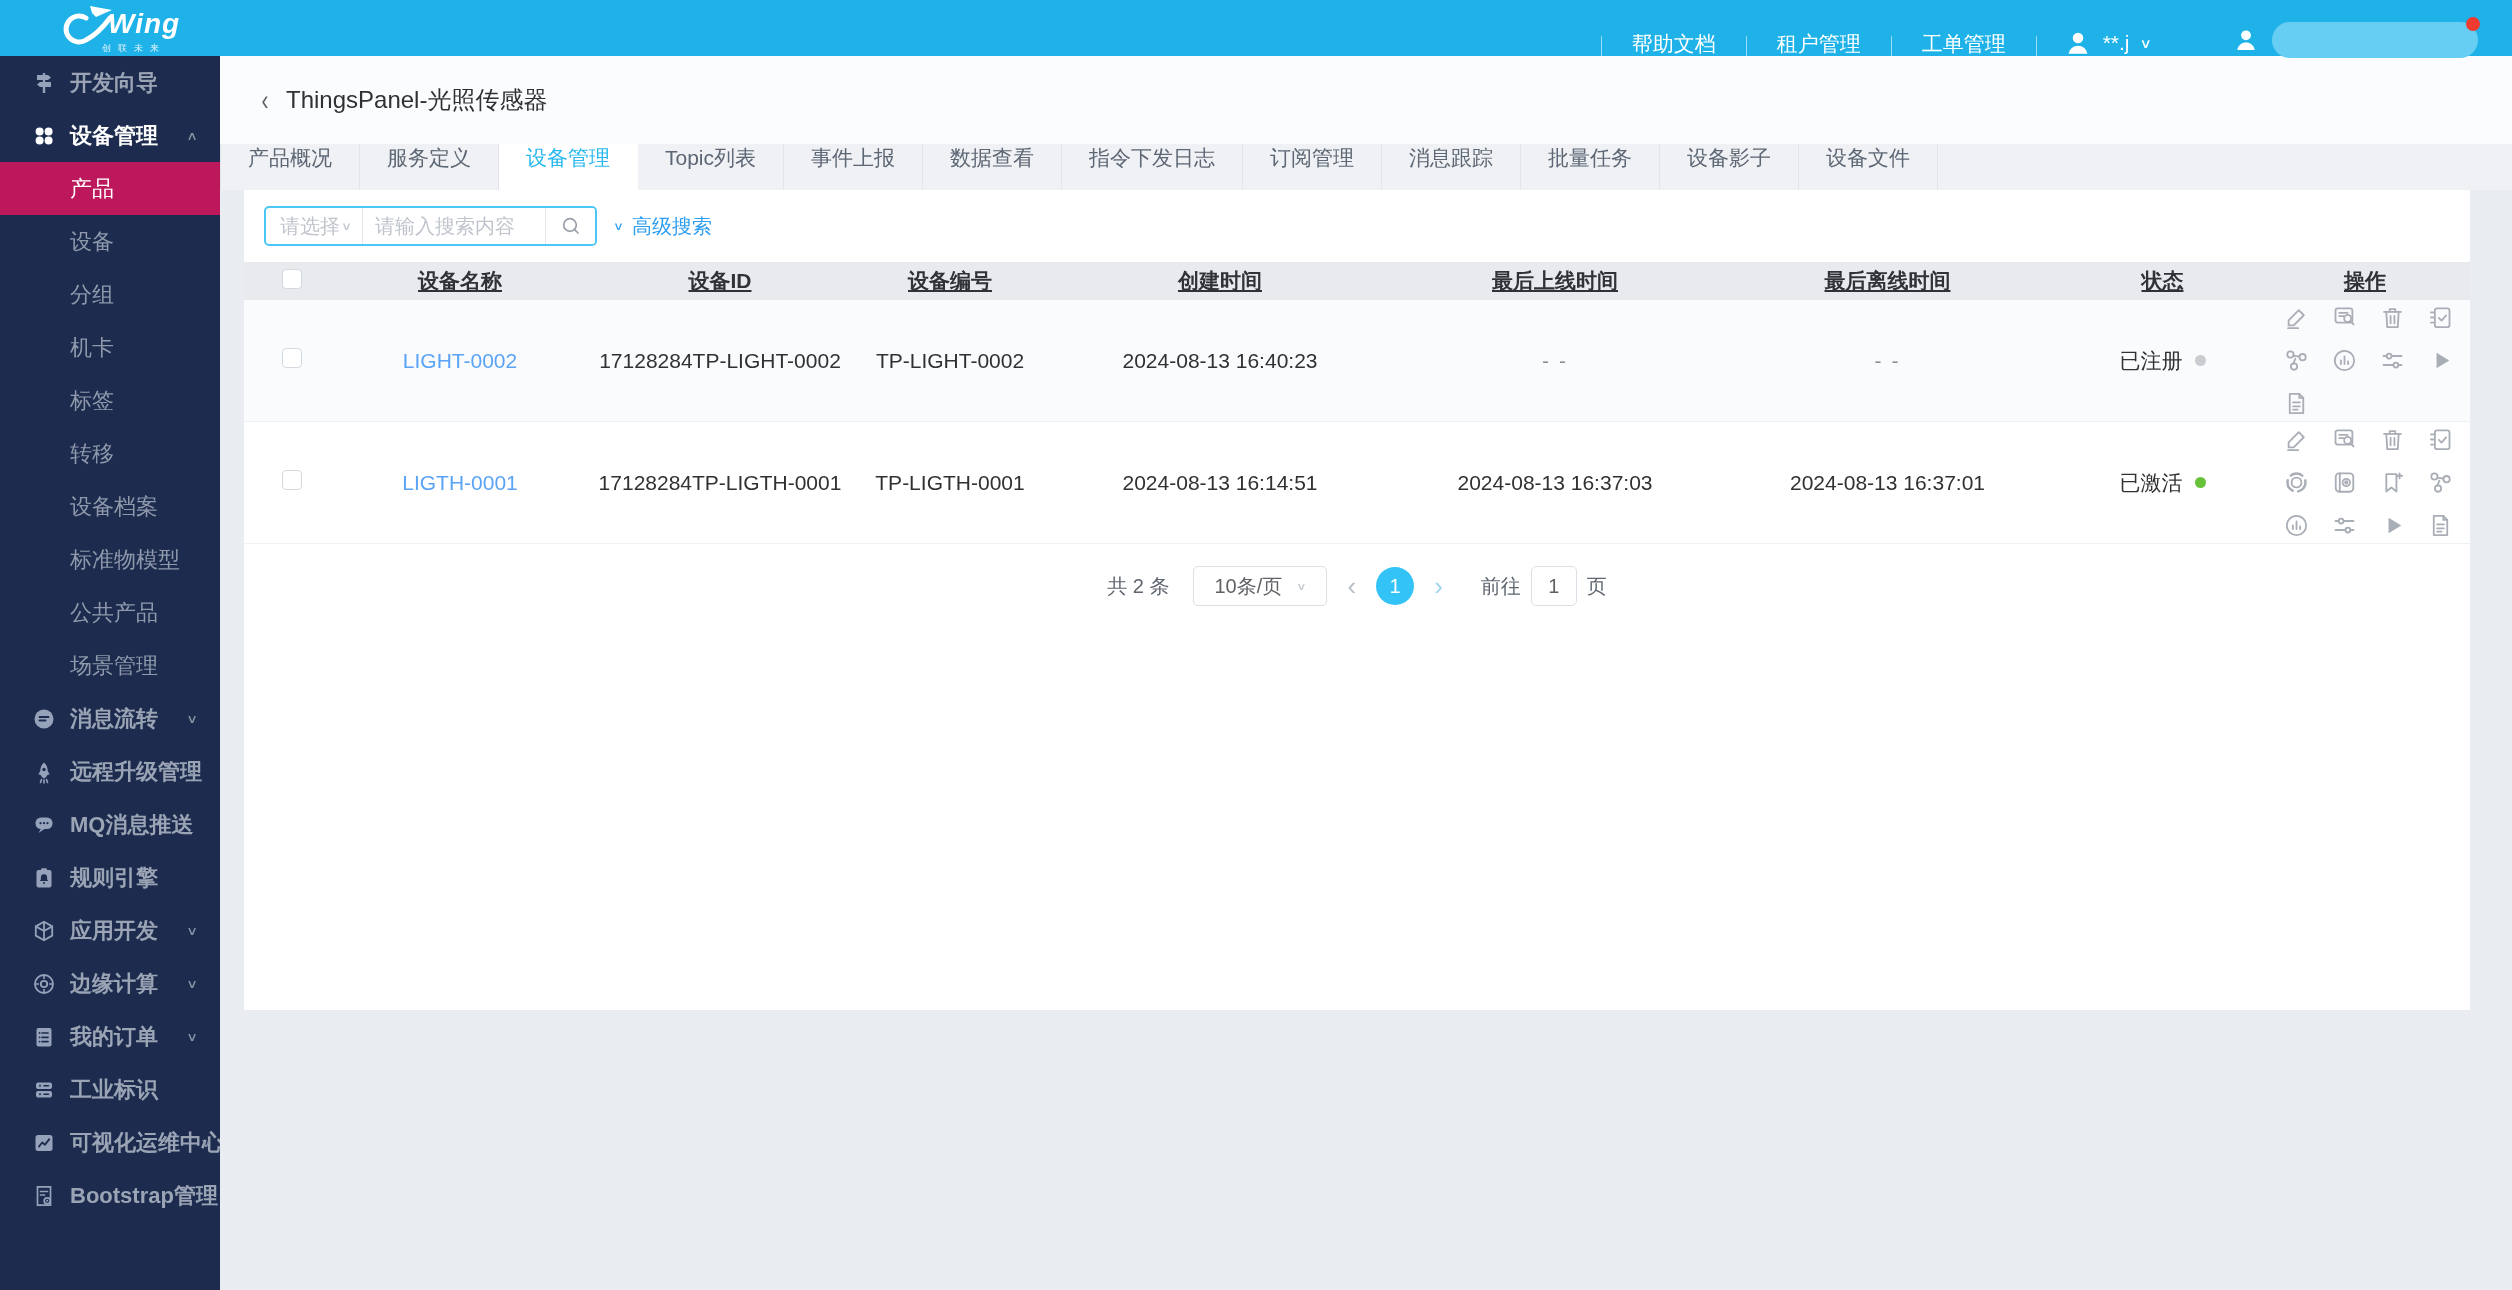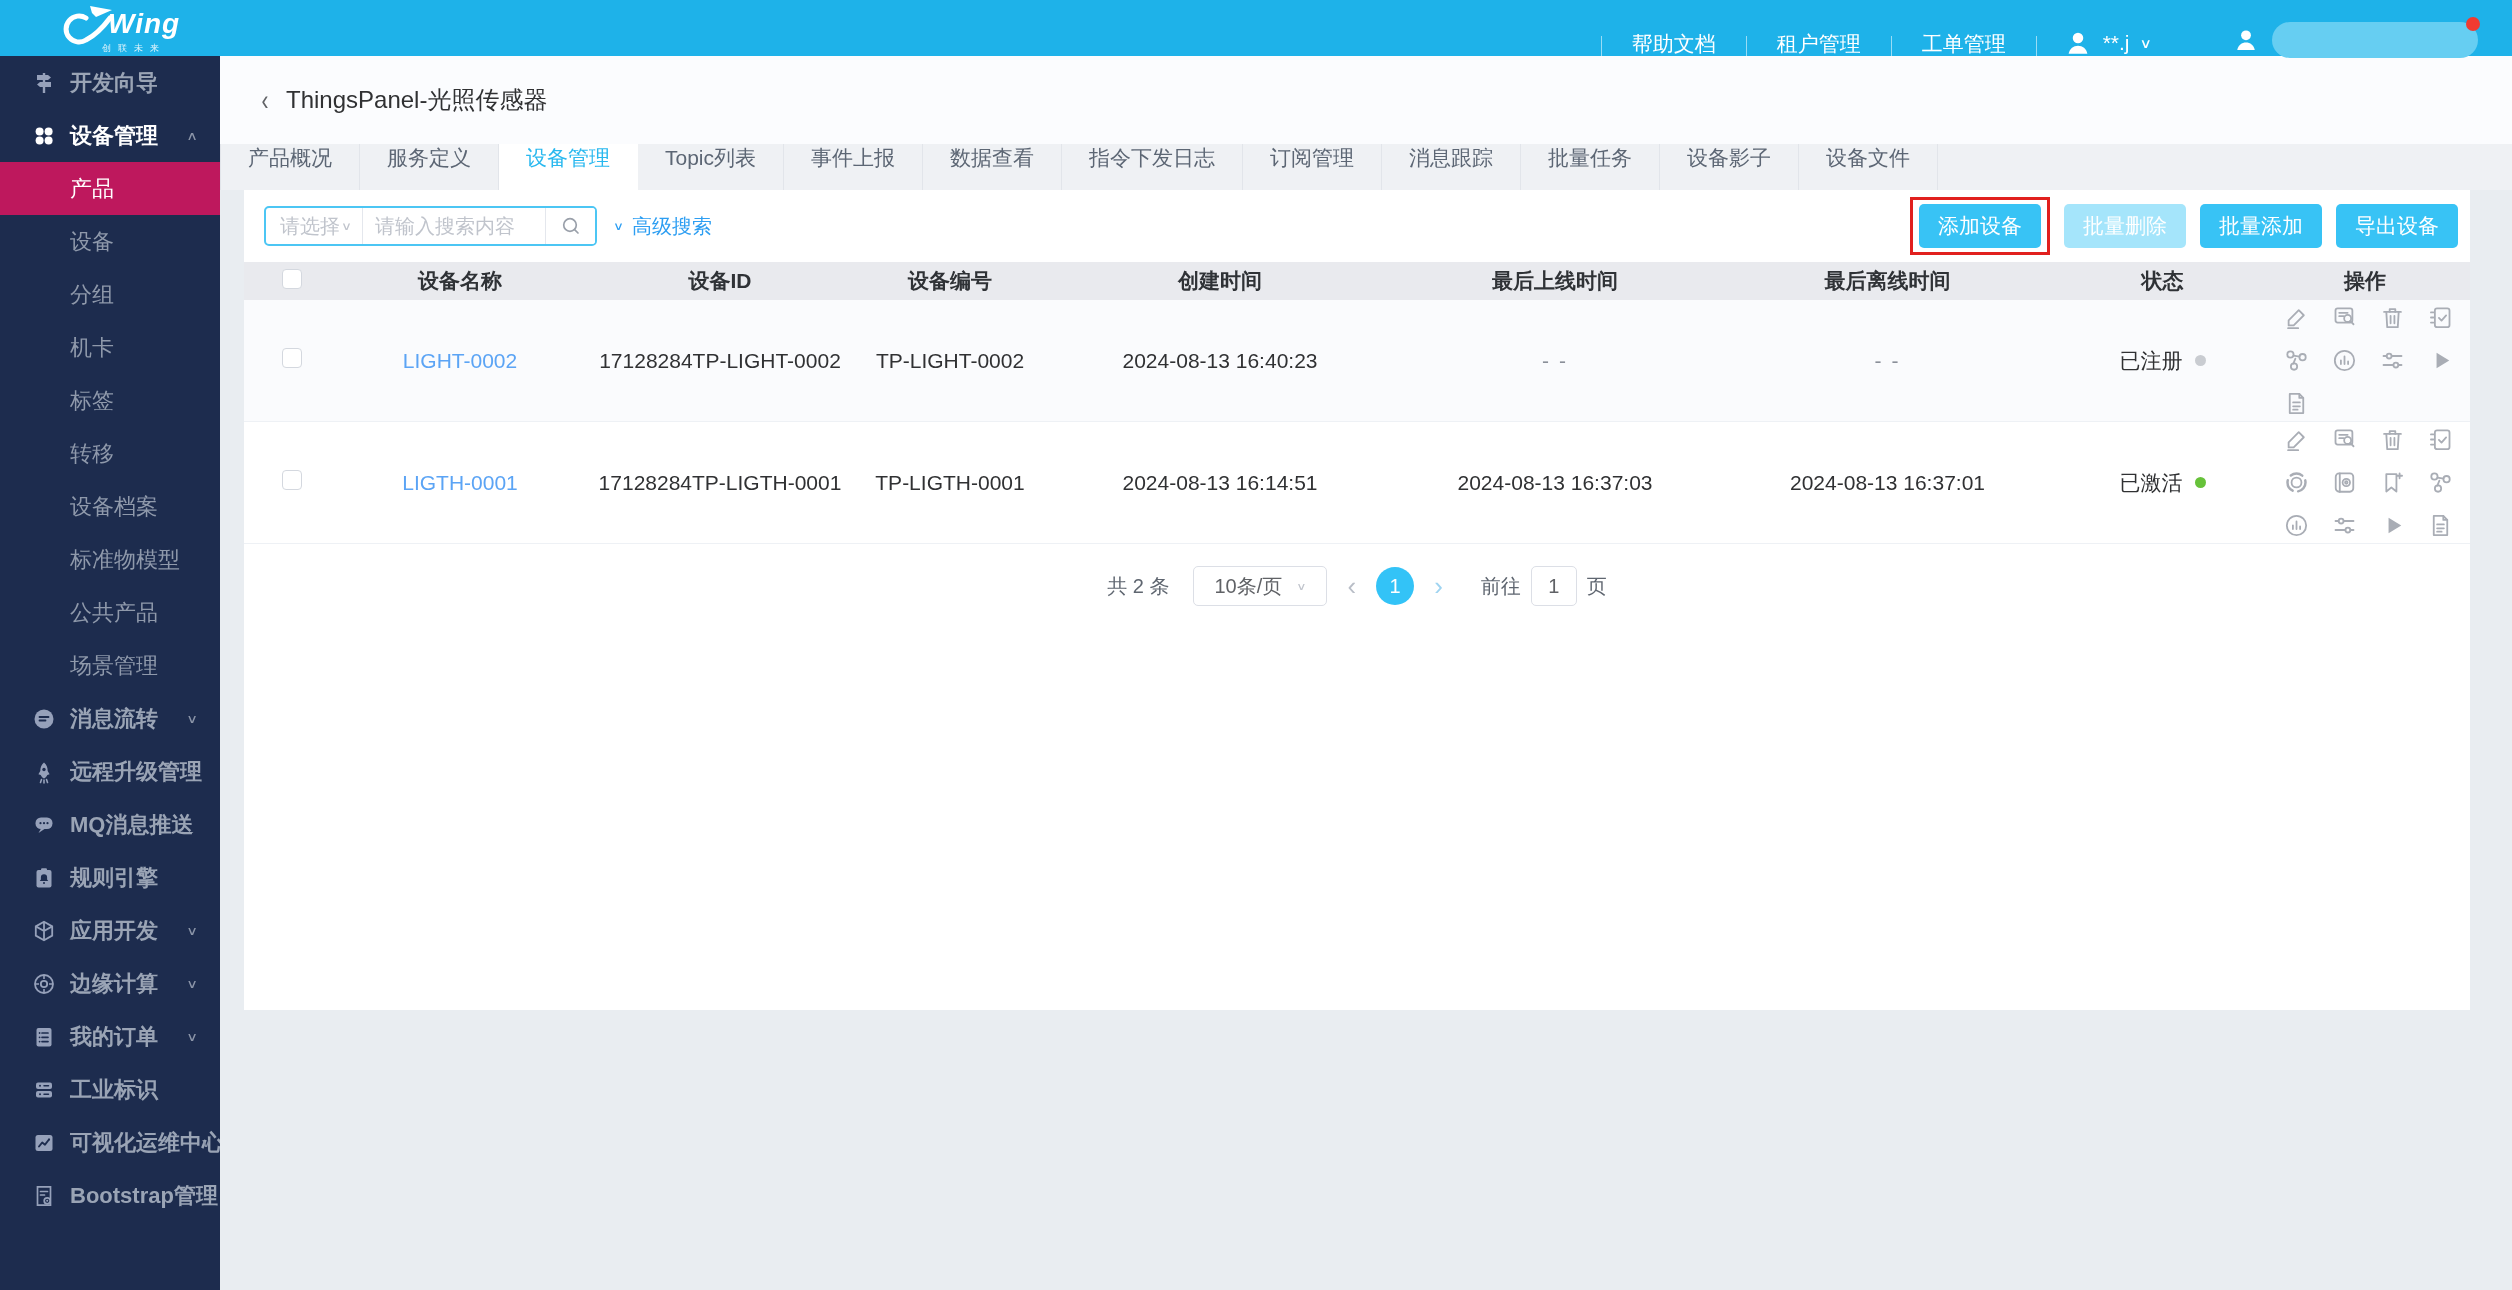"添加设备" div.btns { html: <div> <span> <button>添加设备</button> </span> <button>批量删除</button> <button>批量添加</button> <button>导出设备</button> </div> -> none }
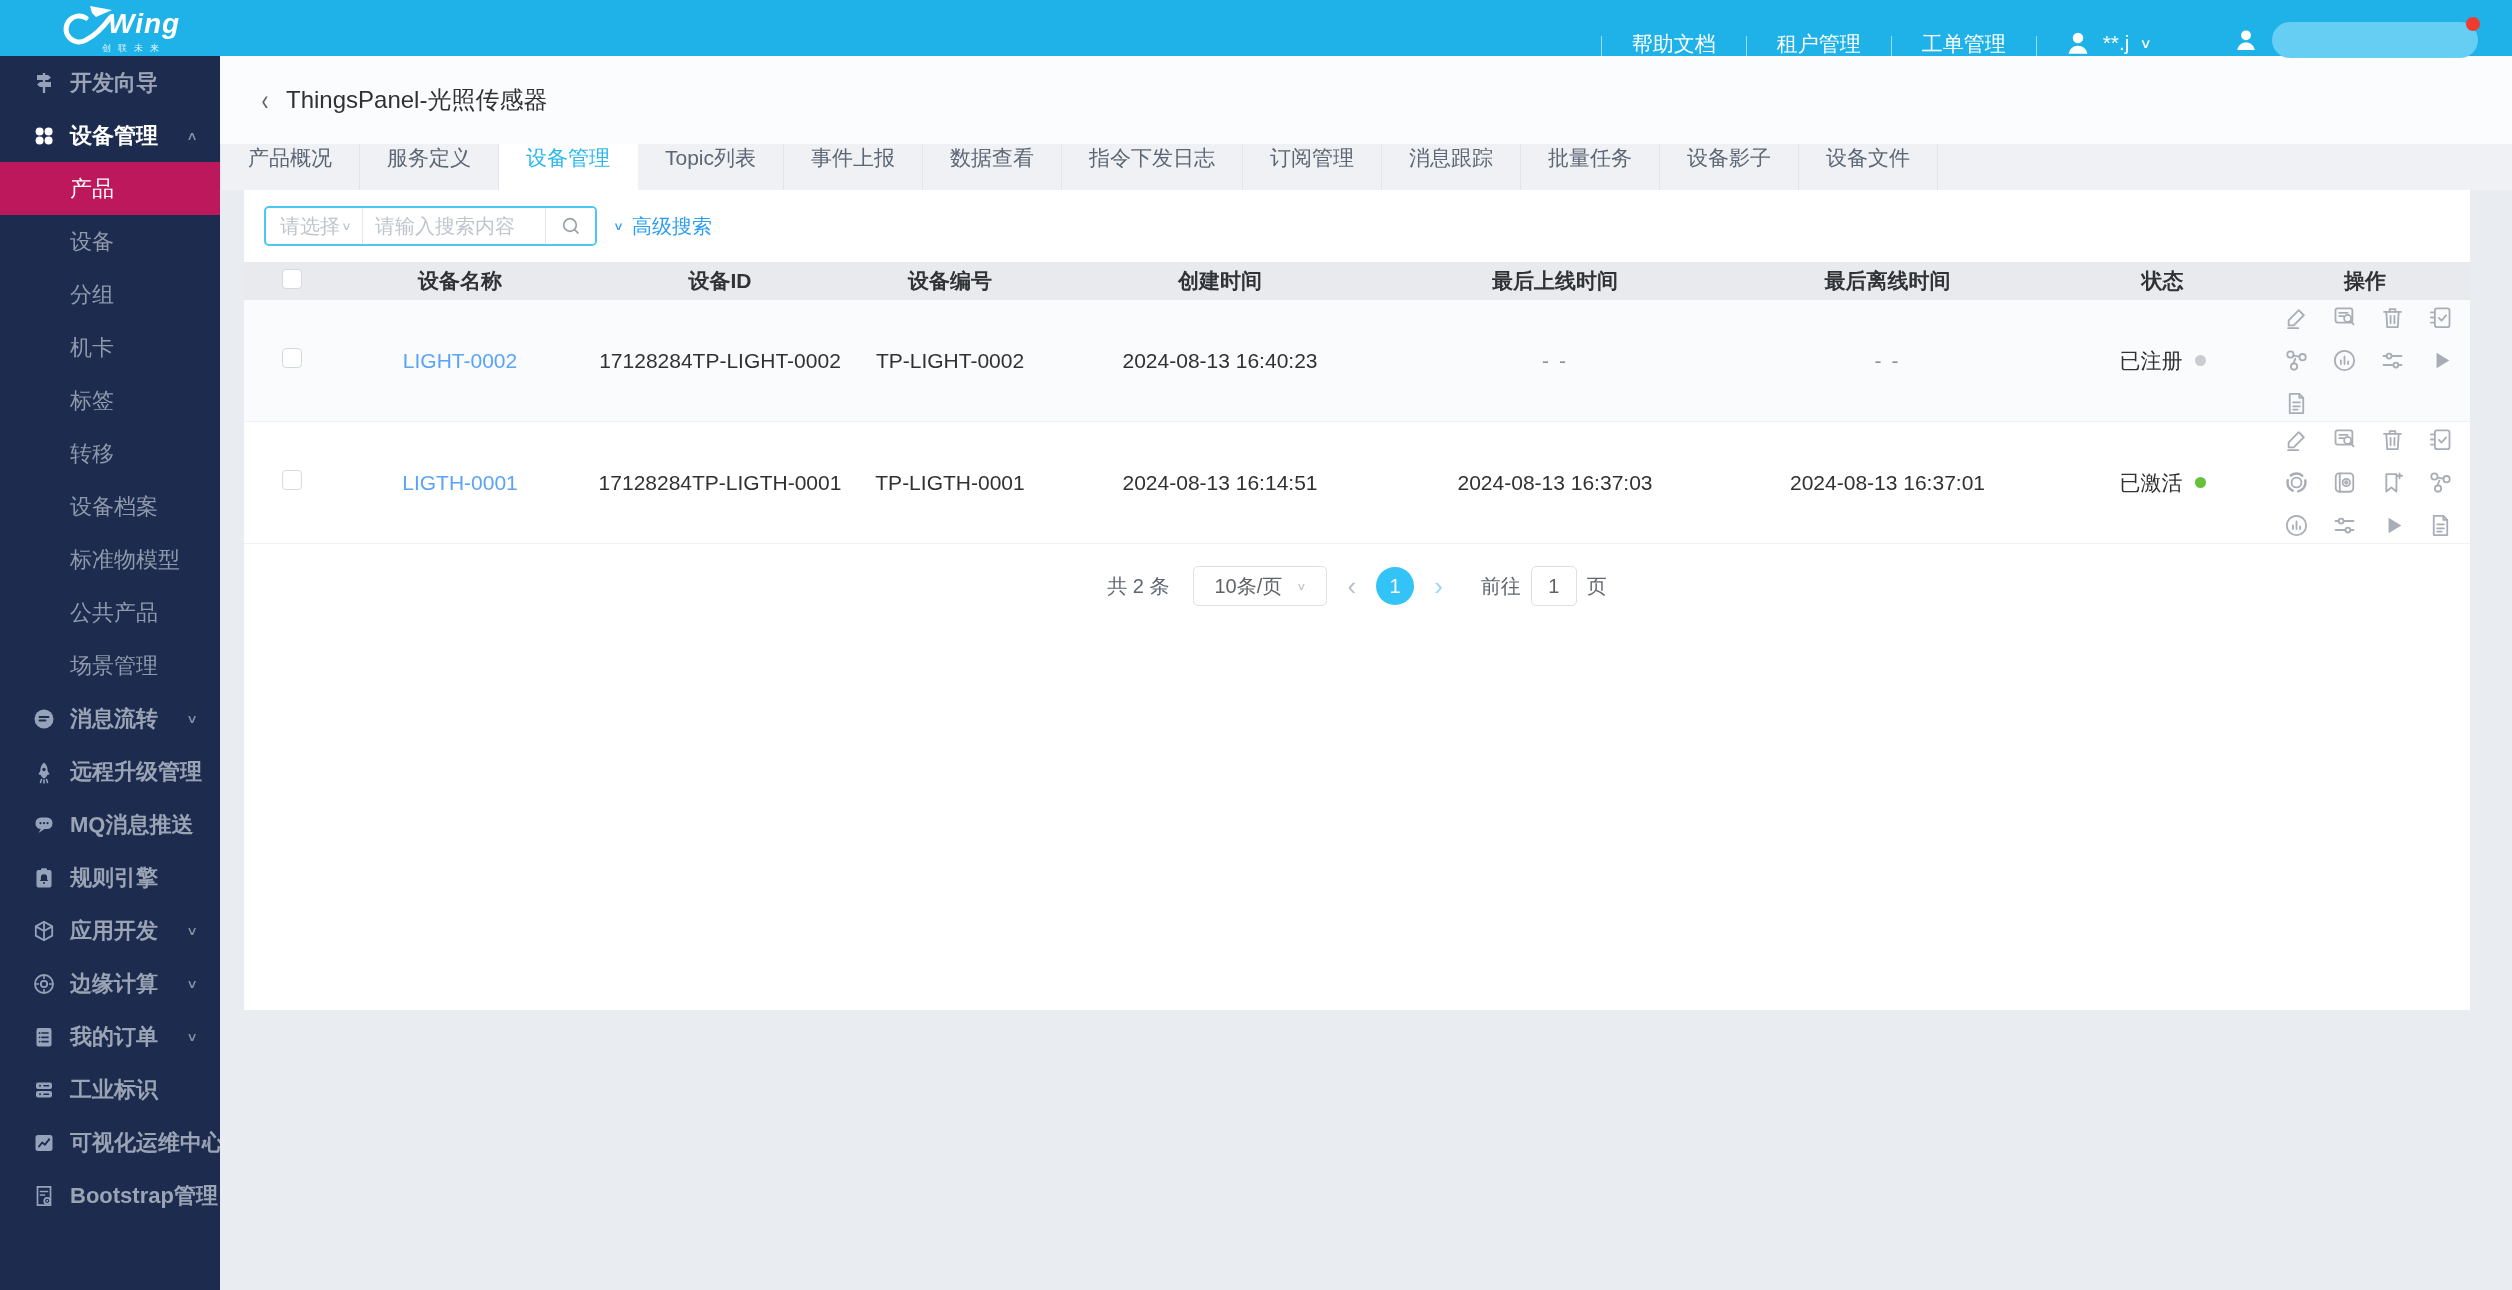"设备名称" .thead { text-decoration: none -> underline }
